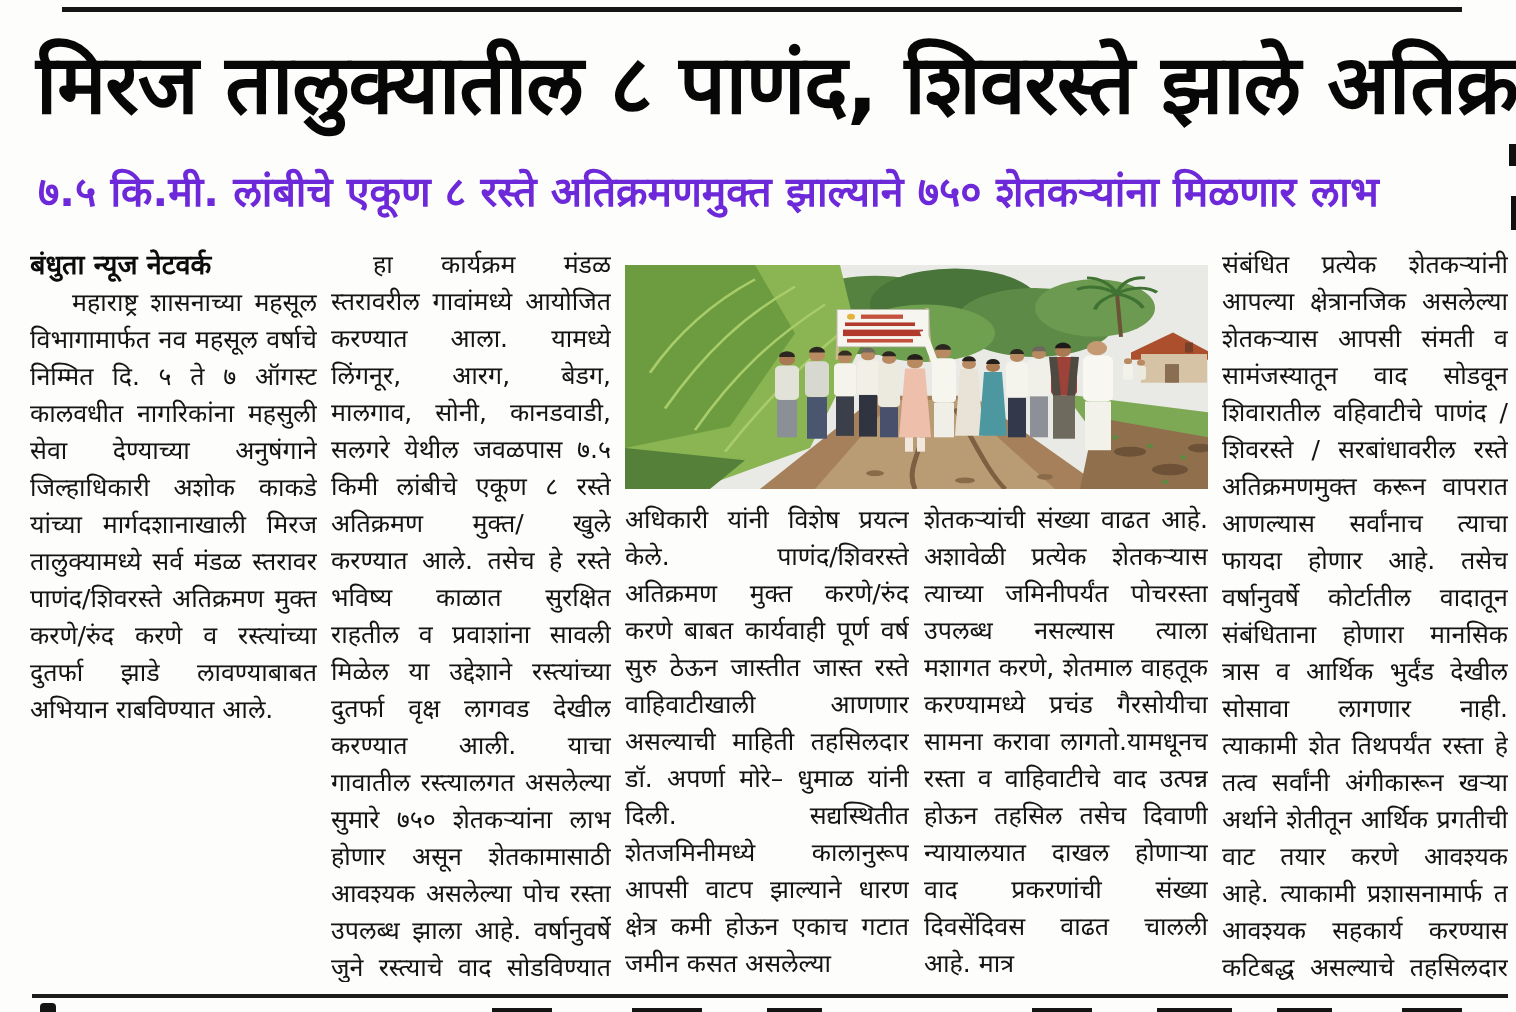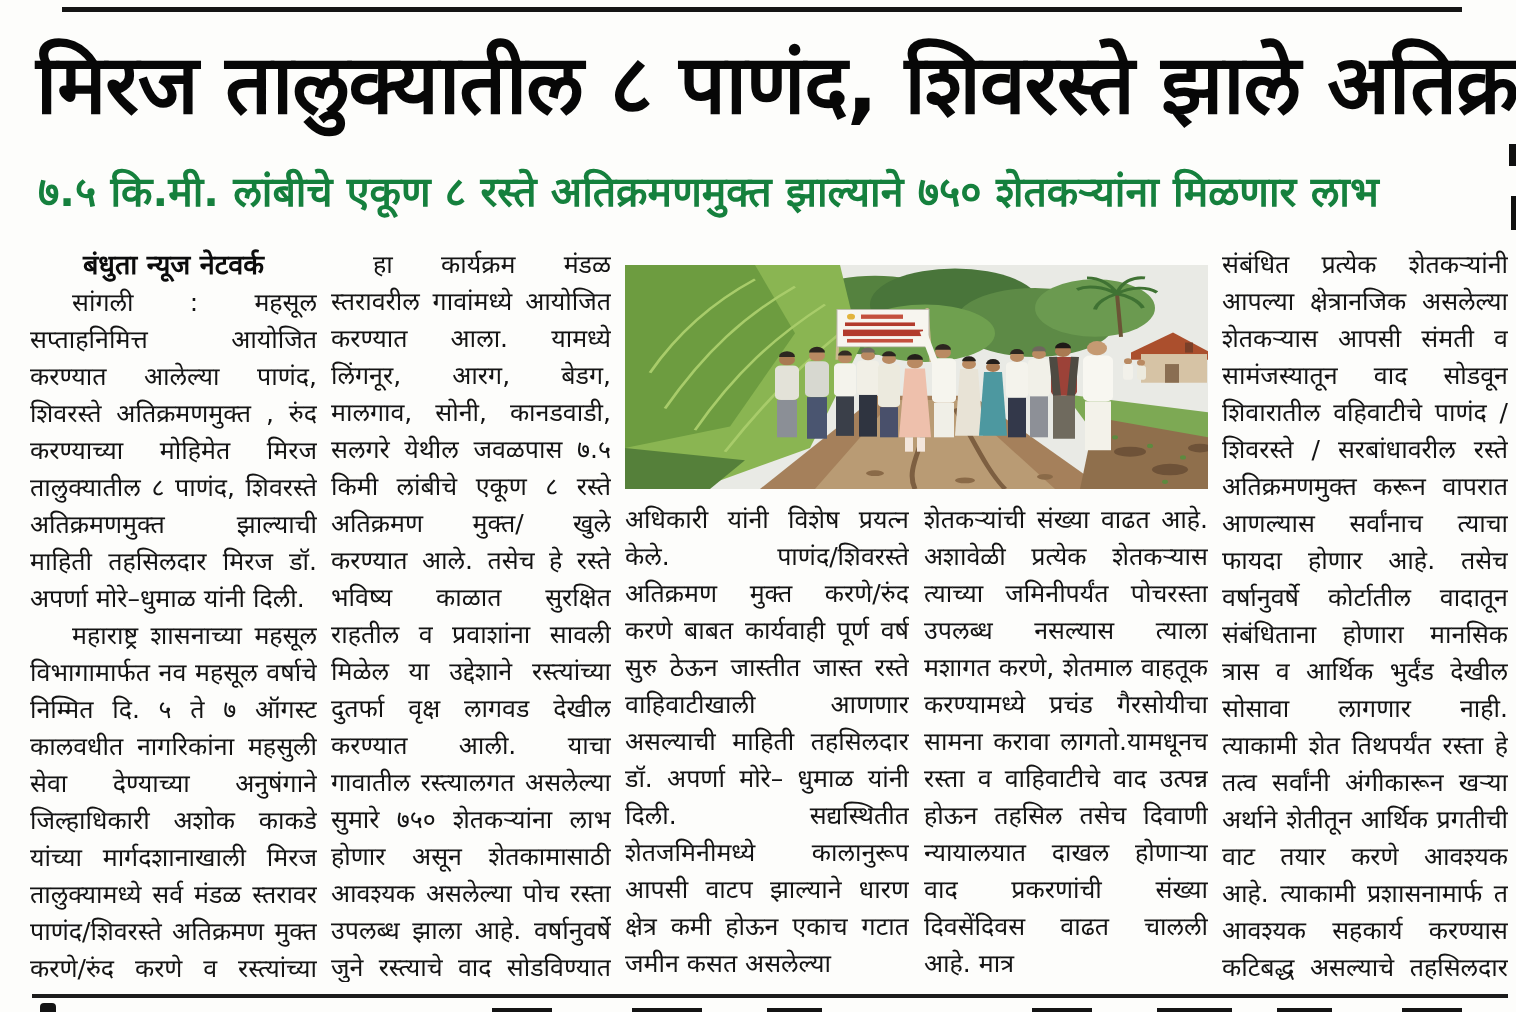"७.५ कि.मी. लांबीचे एकूण ८" .subheadline { color: #15803d -> #6d28d9 }
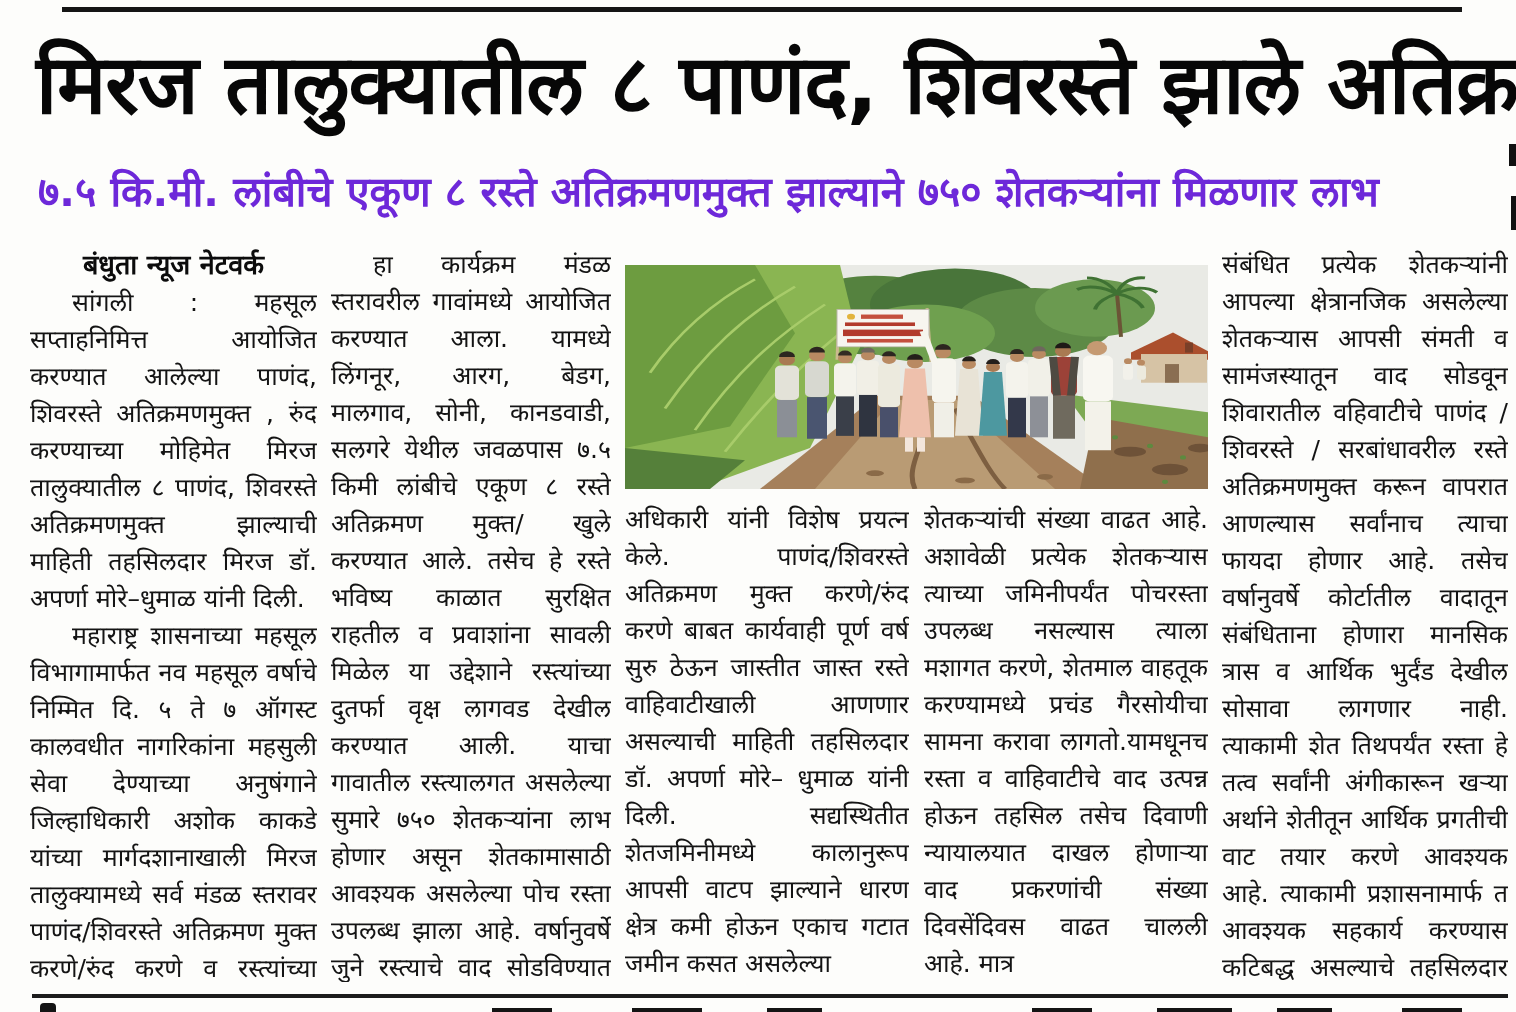"बंधुता न्यूज नेटवर्क" .byline { text-align: center -> none }
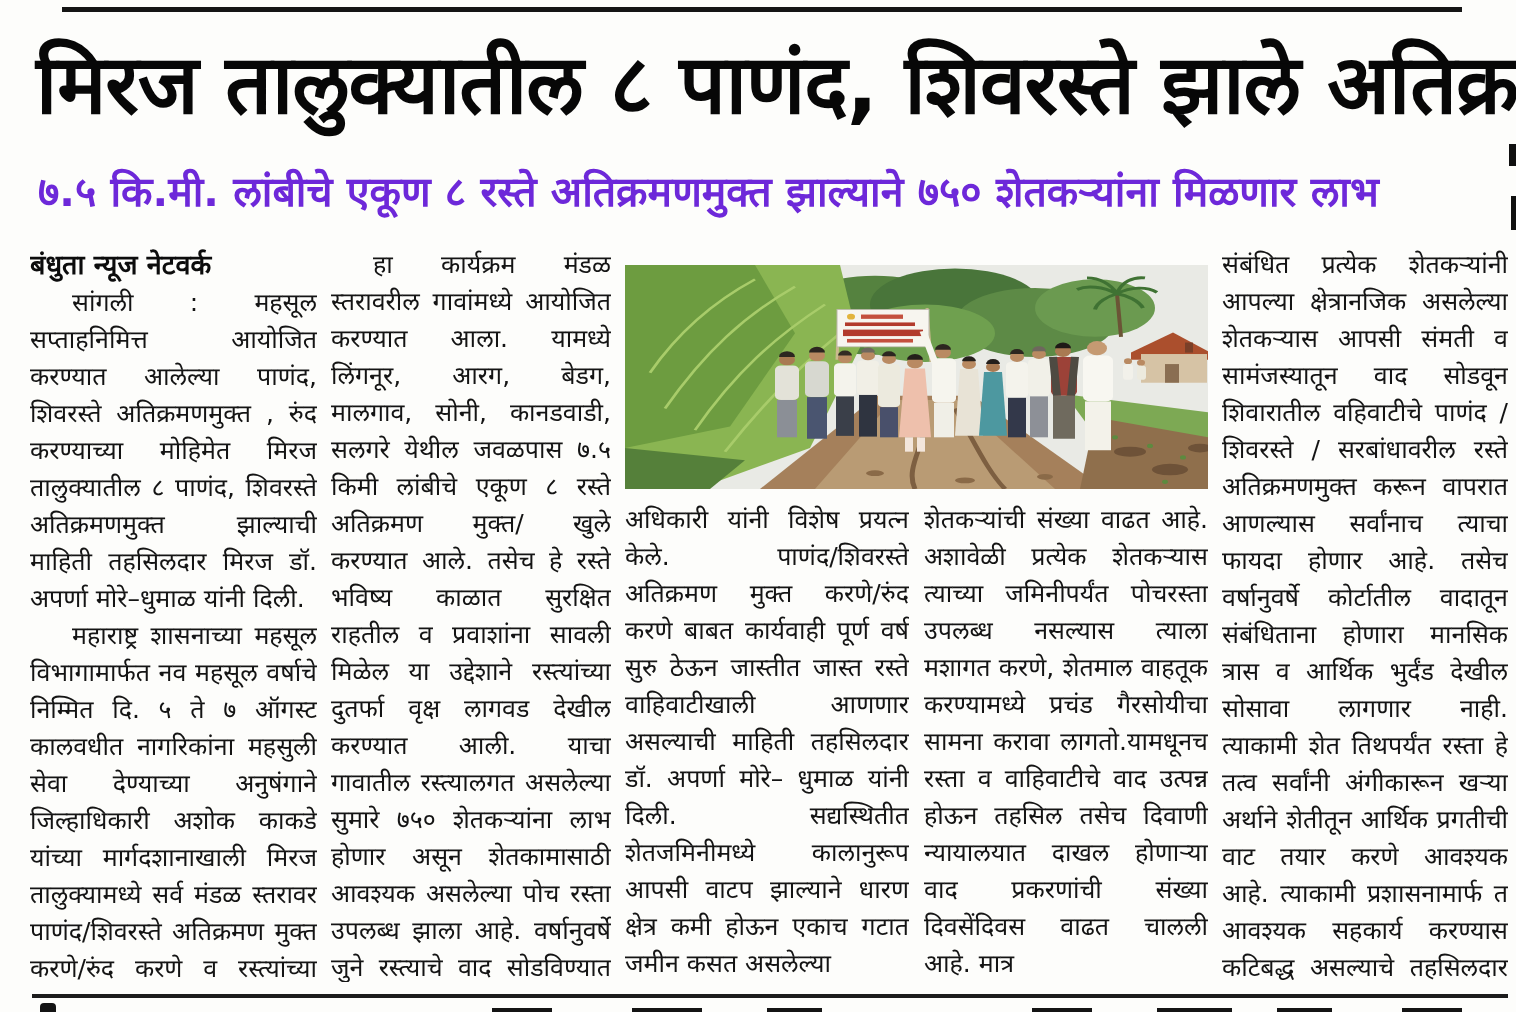"सांगली : महसूल सप्ताहनिमित्त आयोजित" p.para { html: <p>सांगली : महसूल सप्ताहनिमित्त आयोजित करण्यात आलेल्या पाणंद, शिवरस्ते अतिक्रमणमुक्त , रुंद करण्याच्या मोहिमेत मिरज तालुक्यातील ८ पाणंद, शिवरस्ते अतिक्रमणमुक्त झाल्याची माहिती तहसिलदार मिरज डॉ. अपर्णा मोरे–धुमाळ यांनी दिली.</p> -> none }
